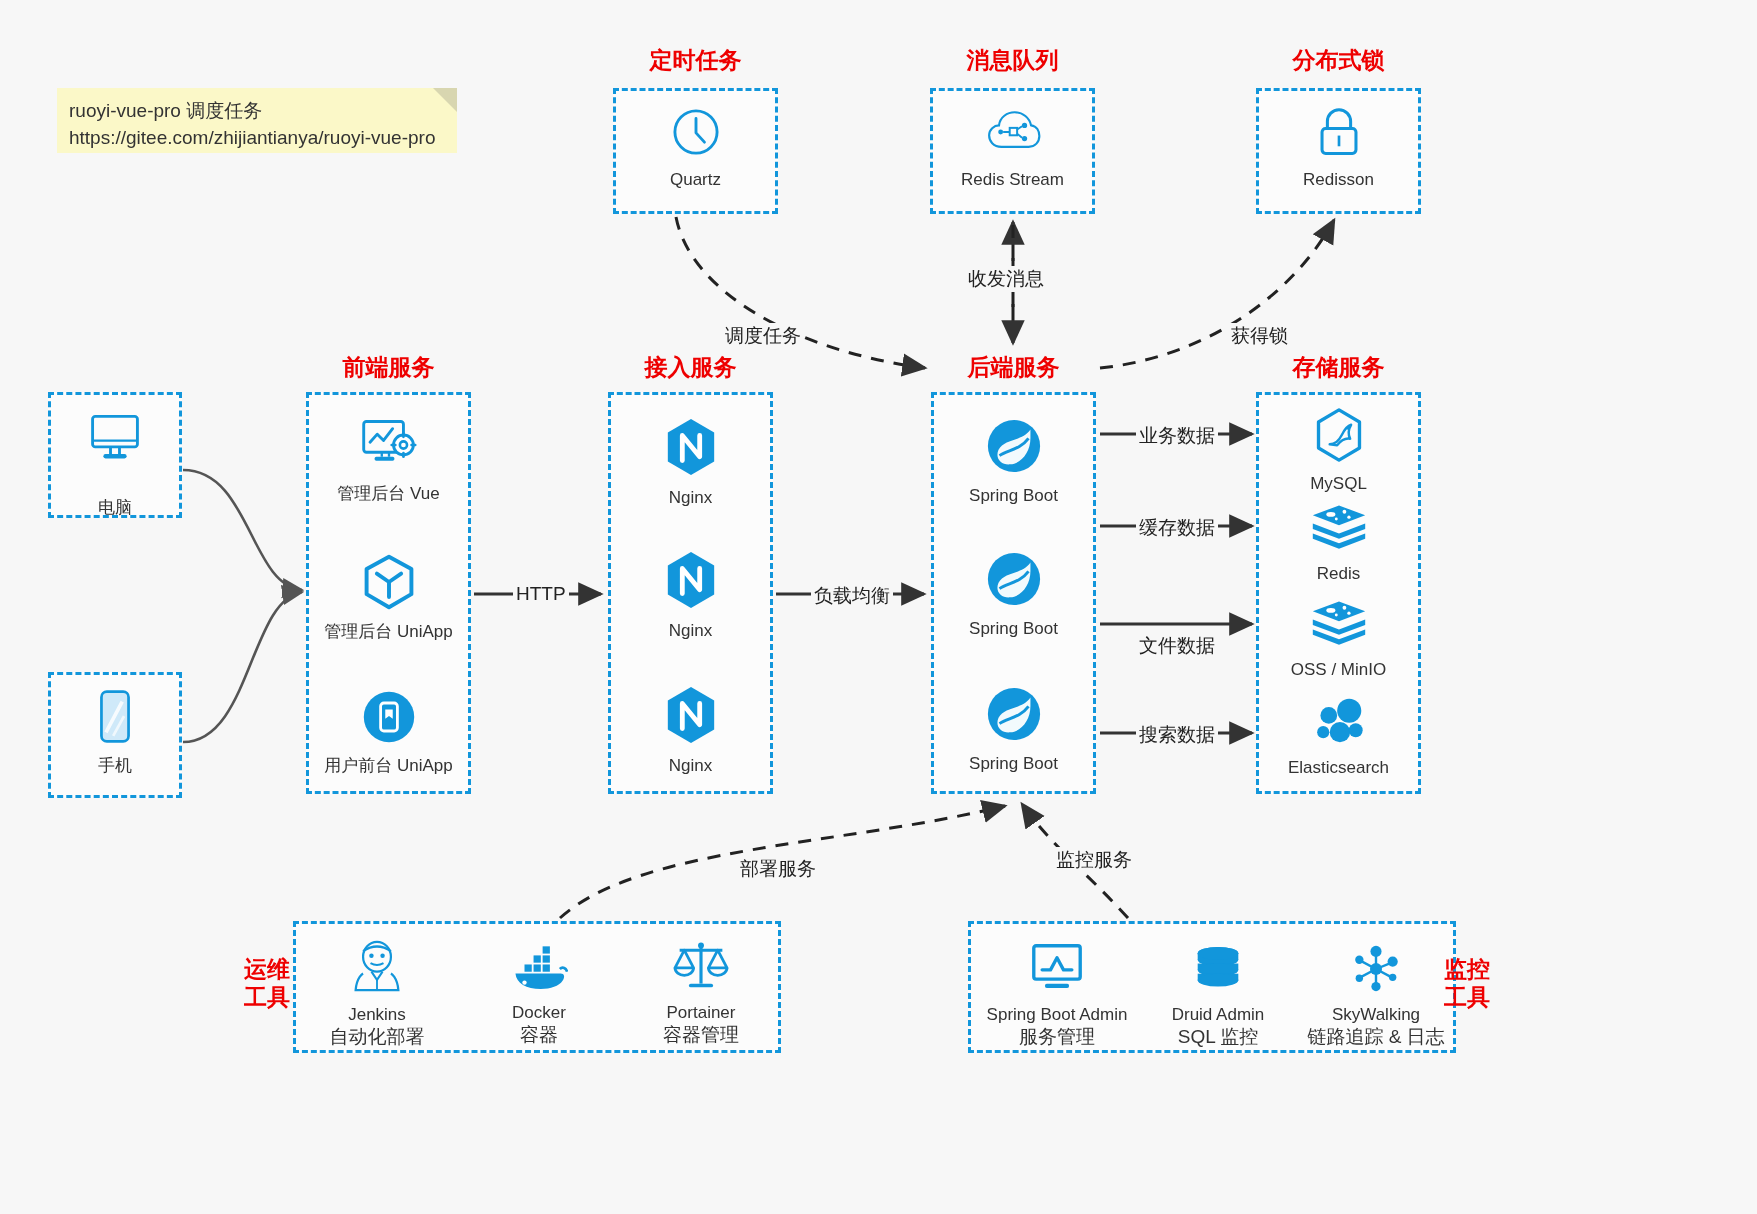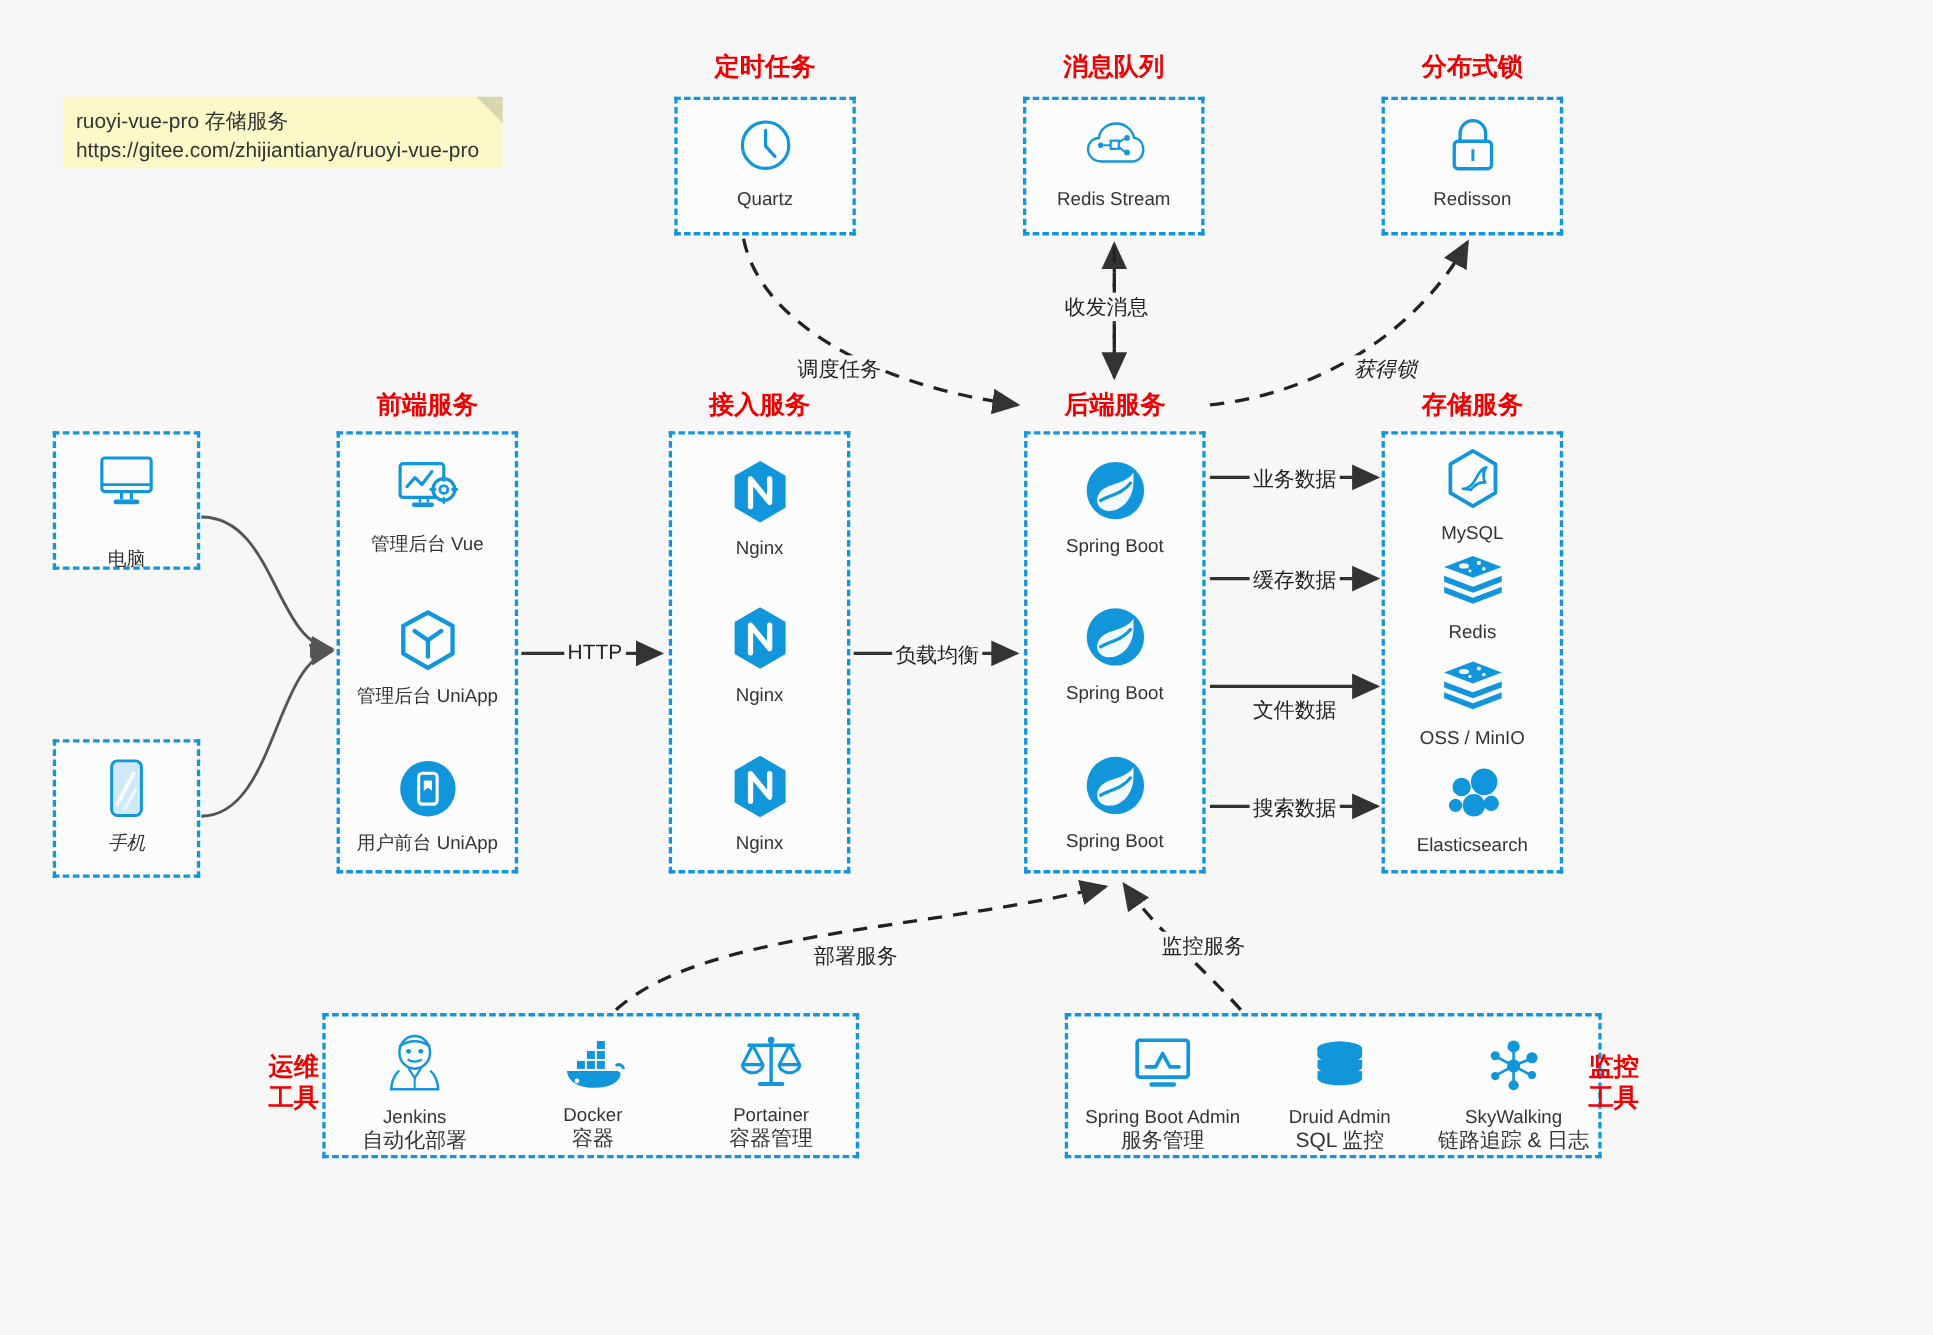"ruoyi-vue-pro 存储服务" div.note-line { text: 存储服 -> 调度任 }
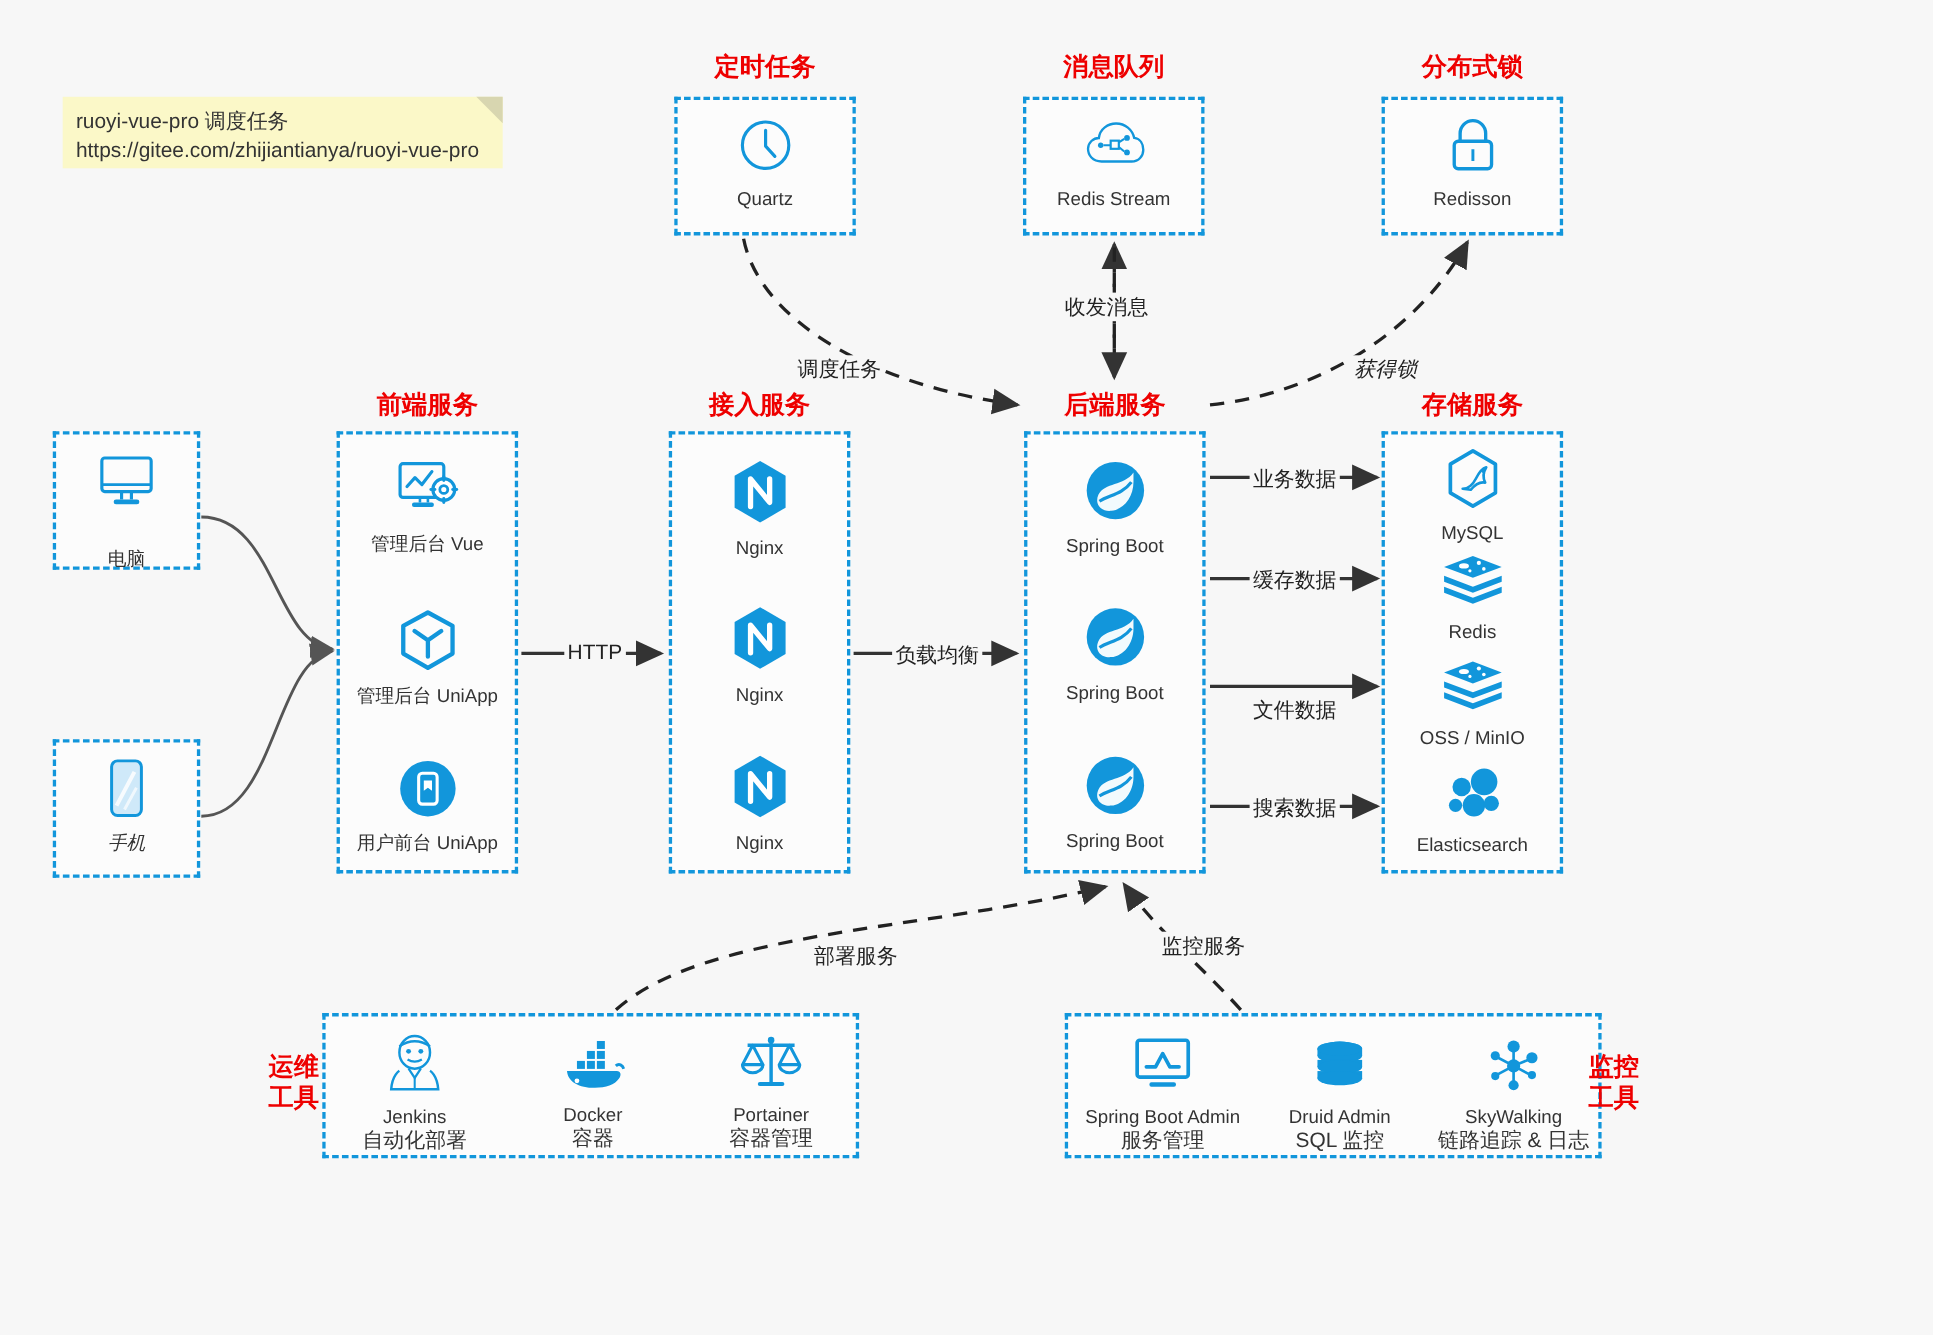"获得锁" div.elabel { font-style: italic -> none }
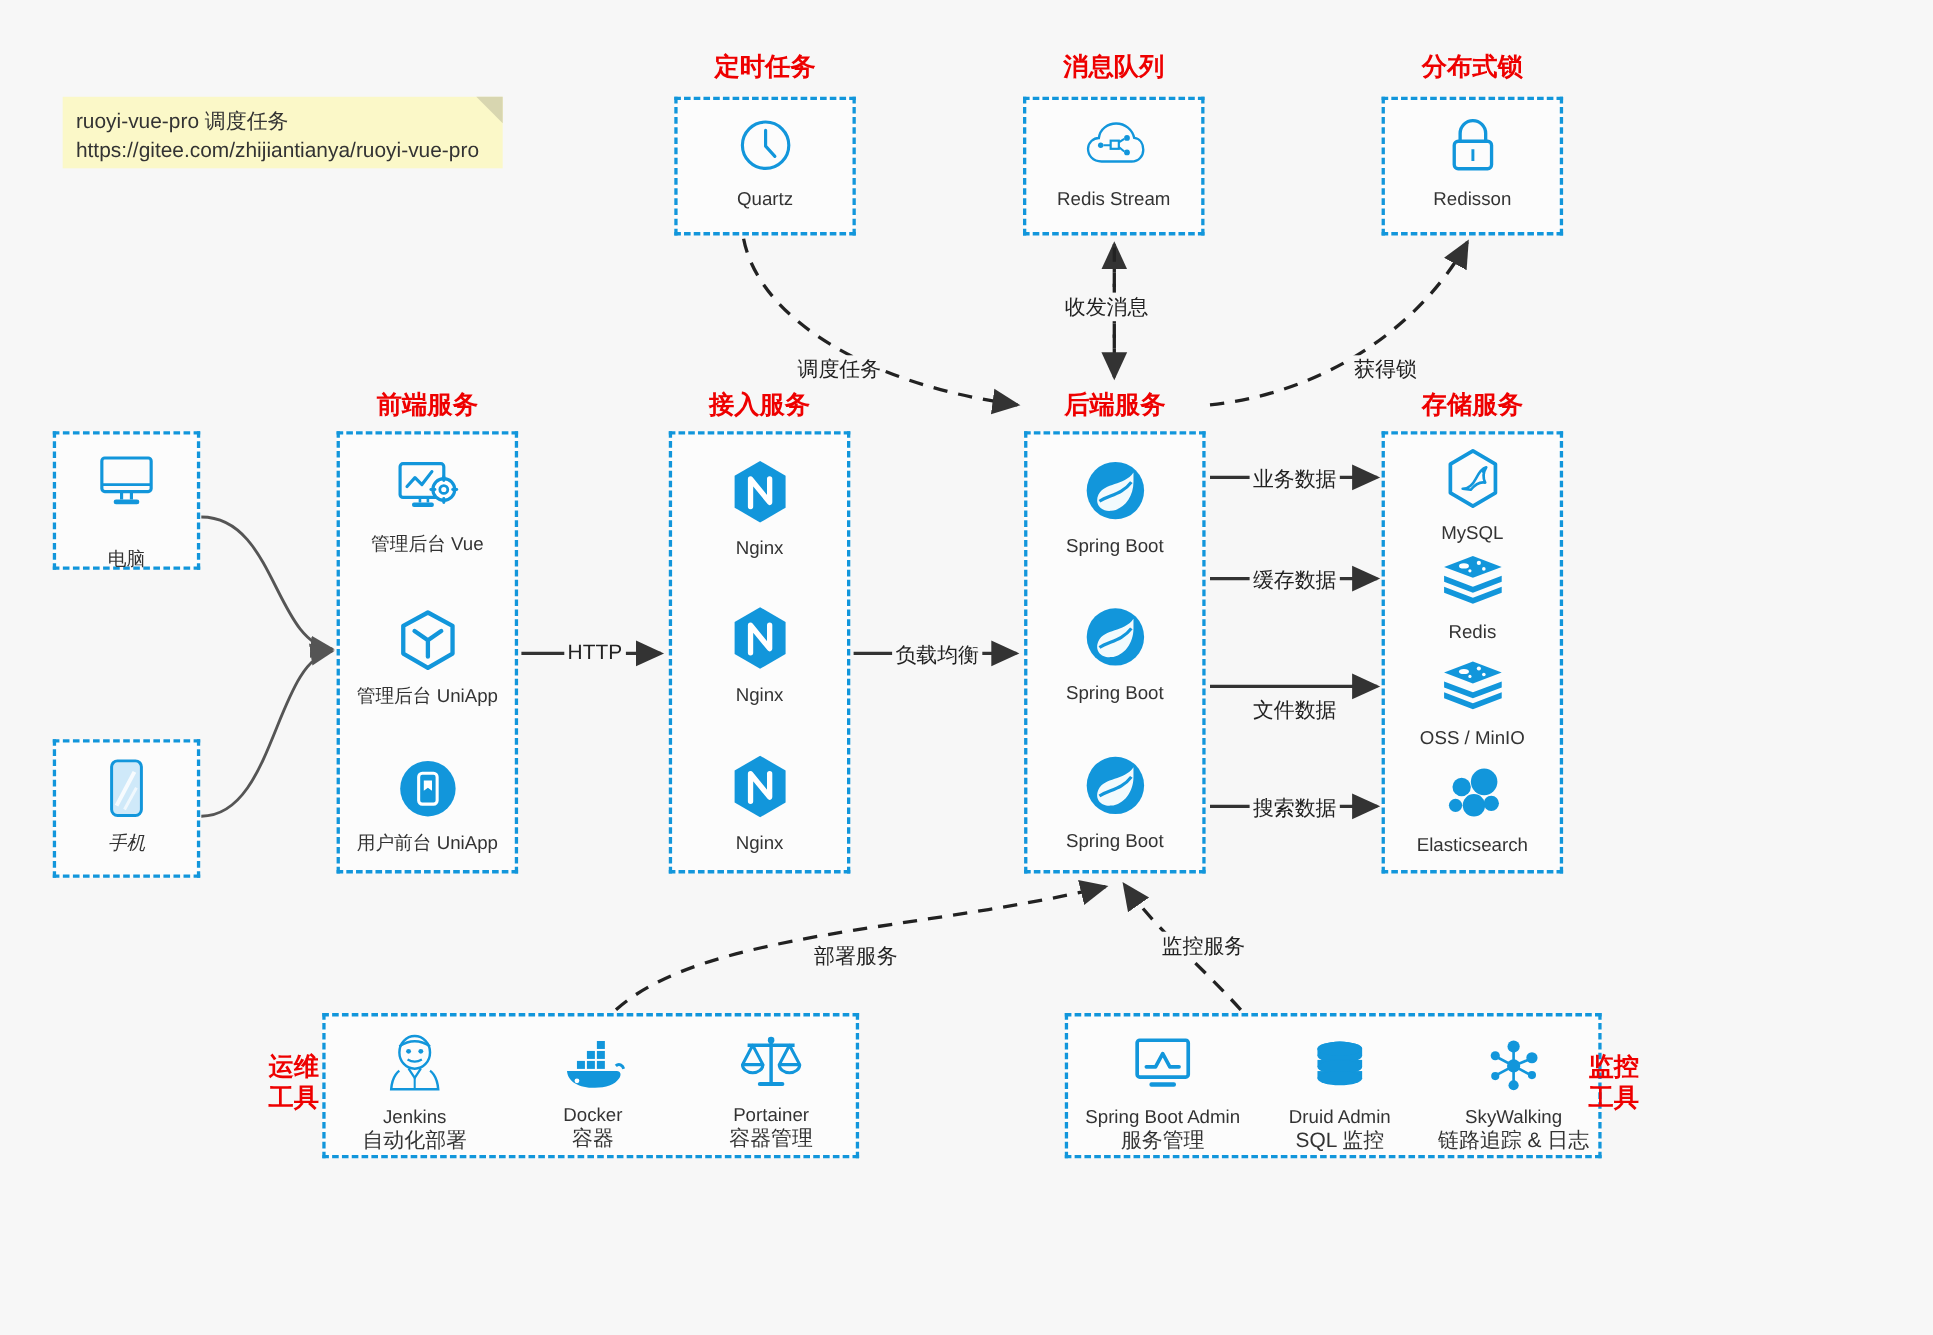"手机" div.dbox { font-style: italic -> none }
